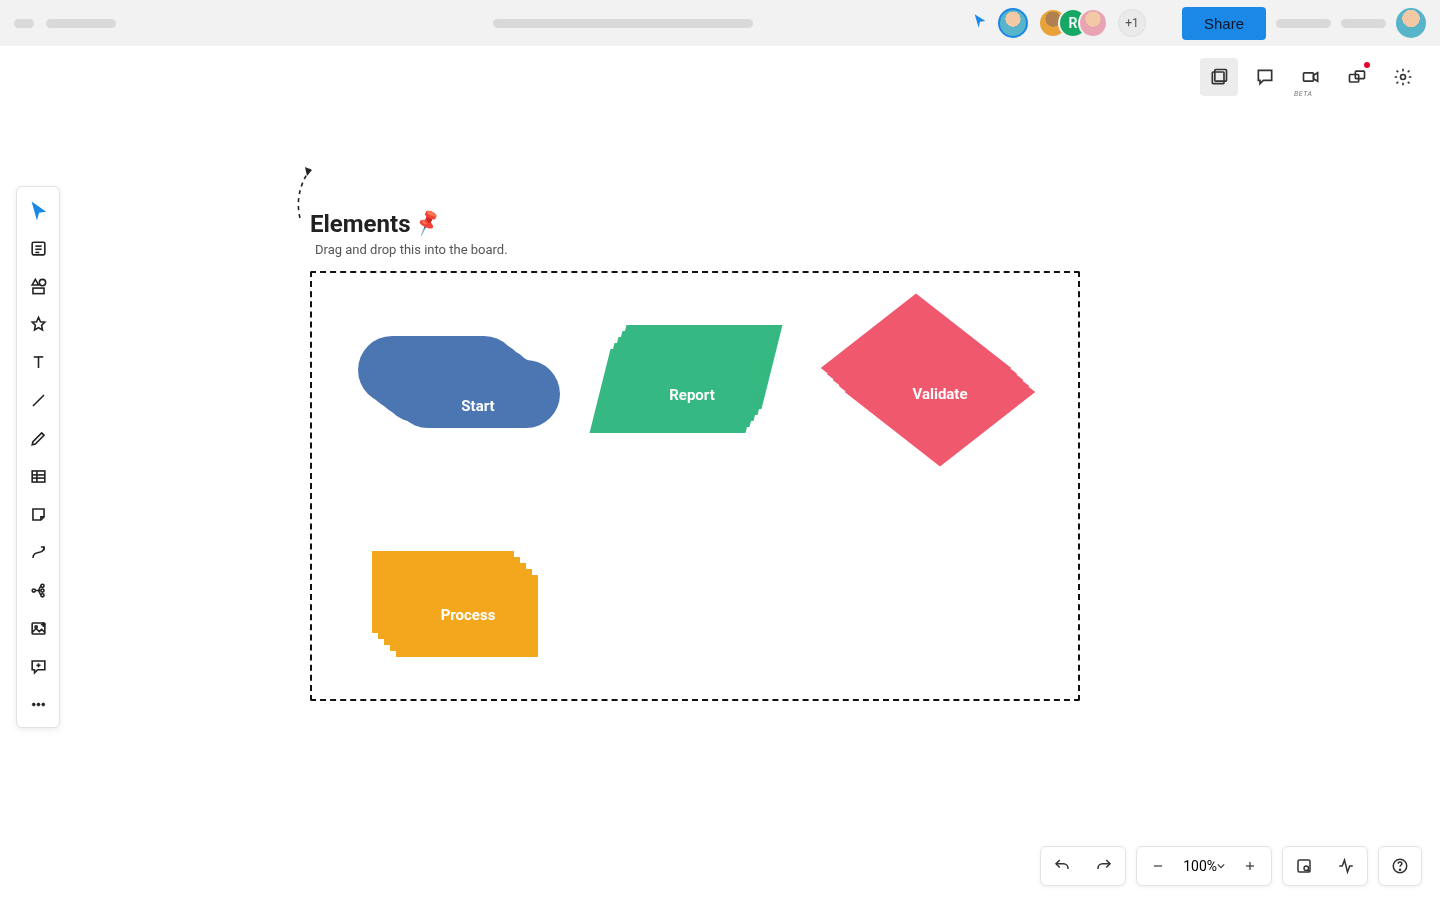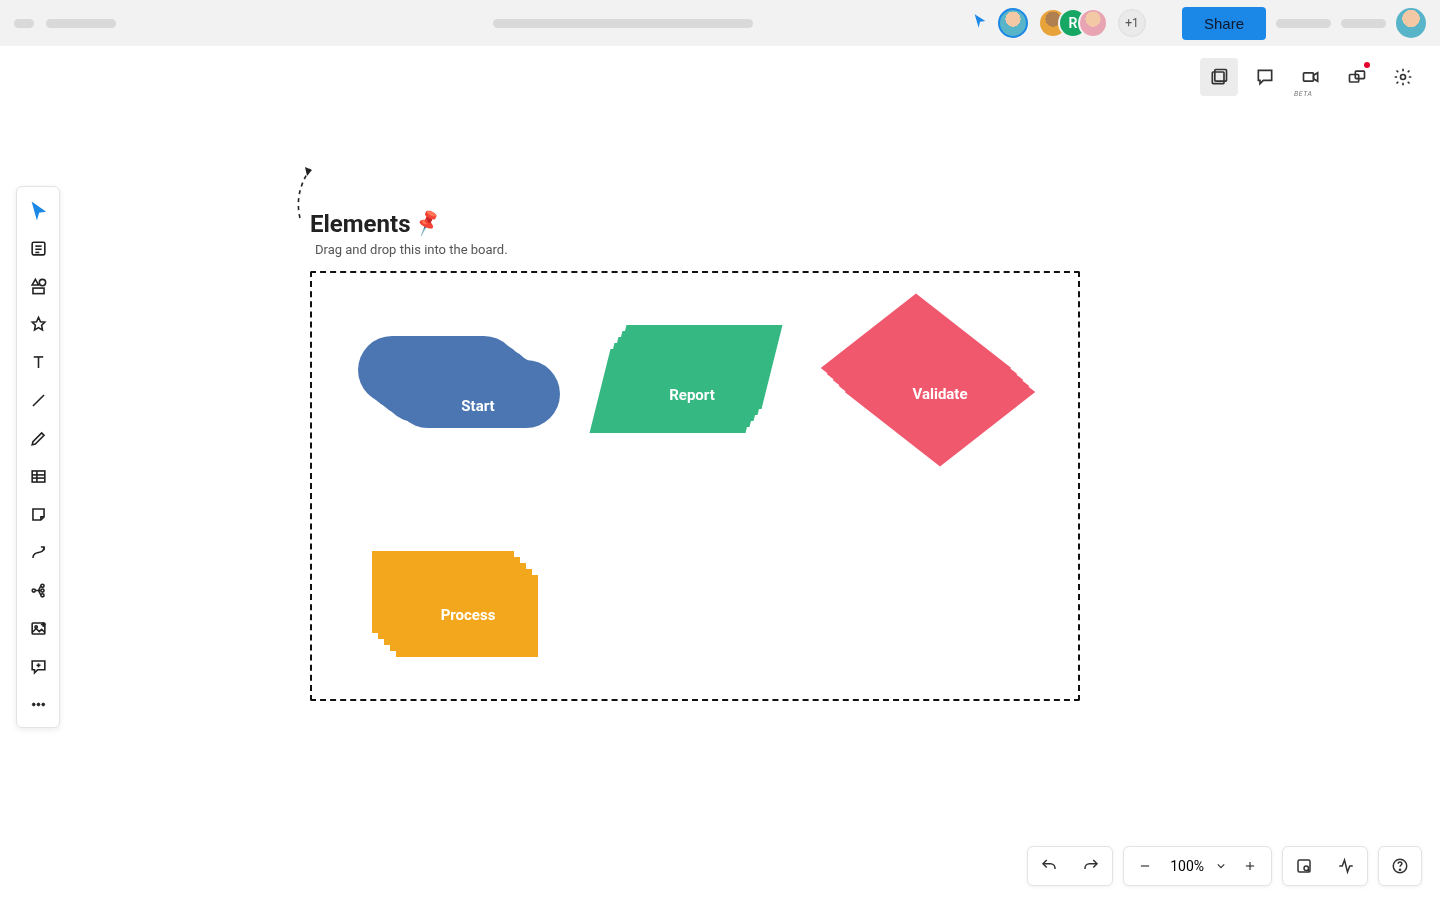"100%" .bb-zoom-text { gap: 13px -> 0 }
